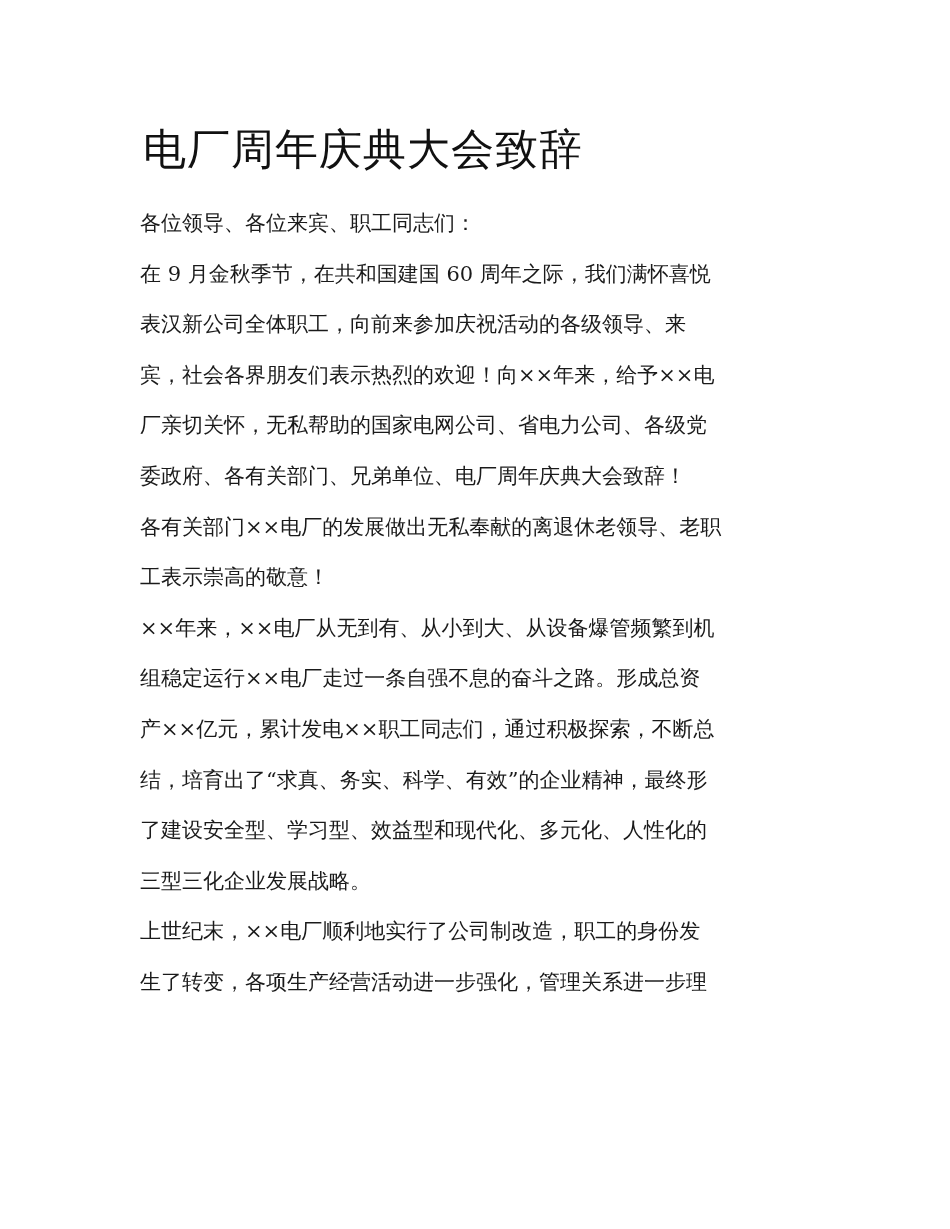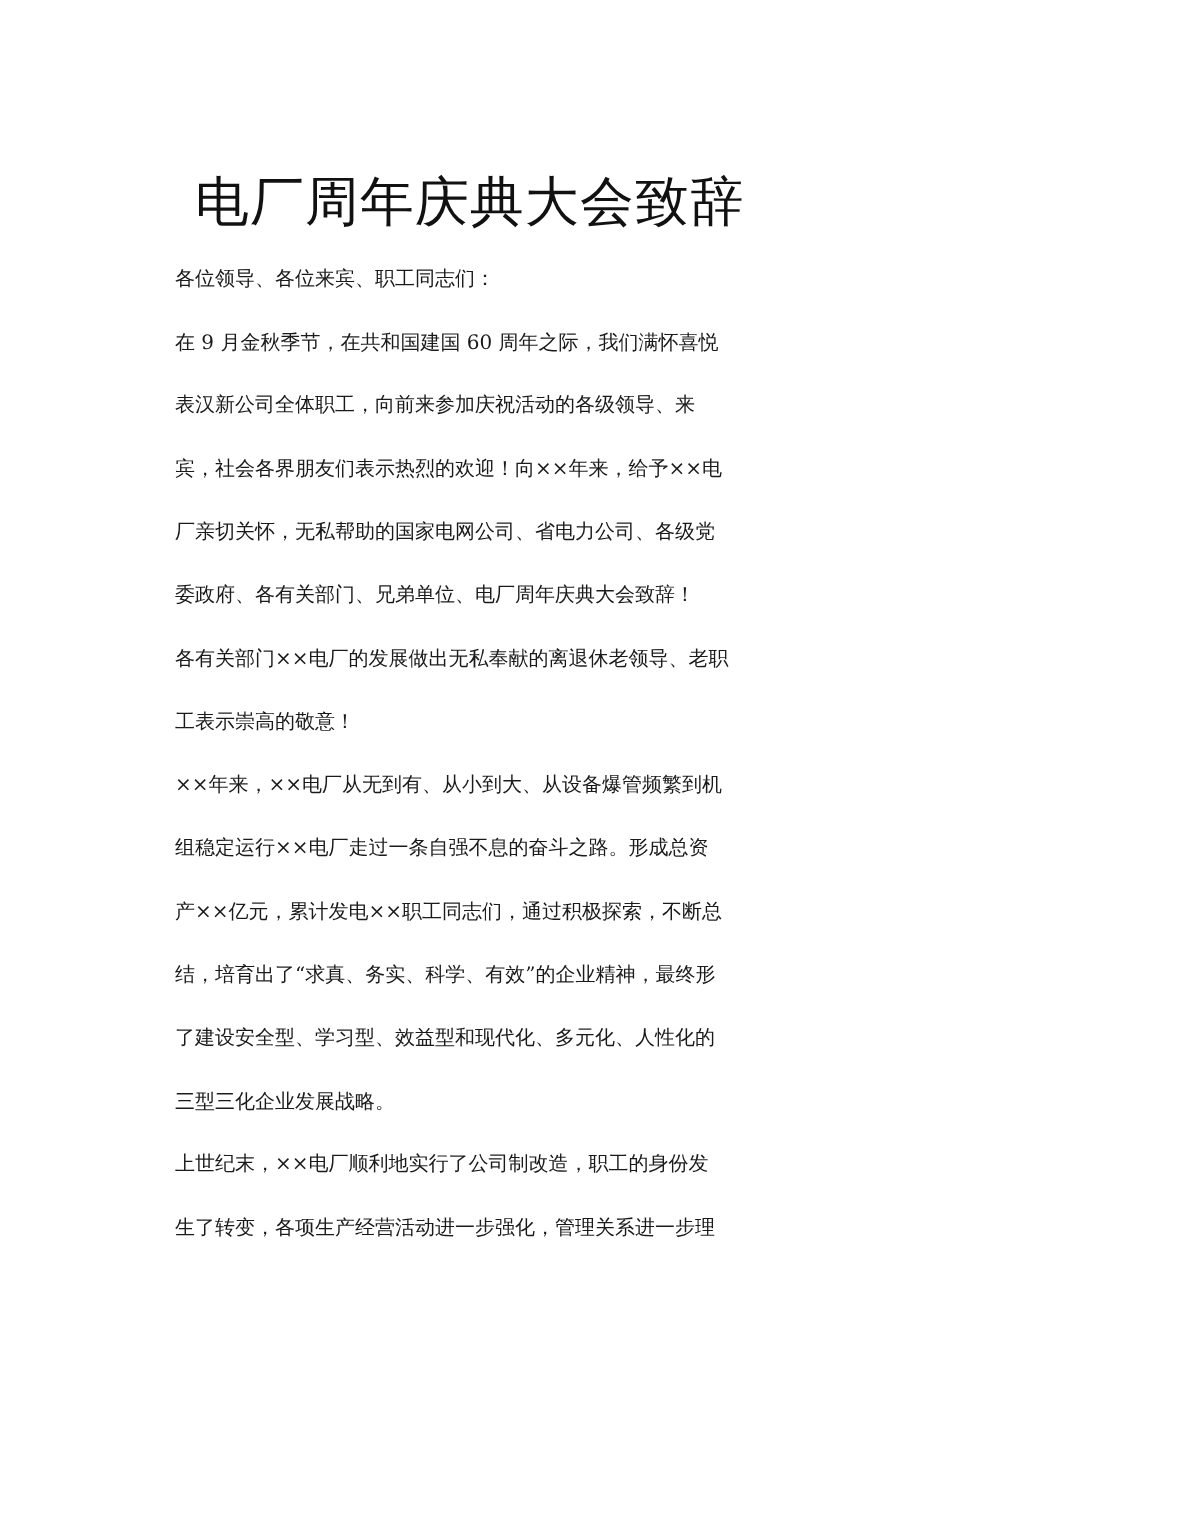"电厂周年庆典大会致辞" .title { margin: 16px -> 3px }
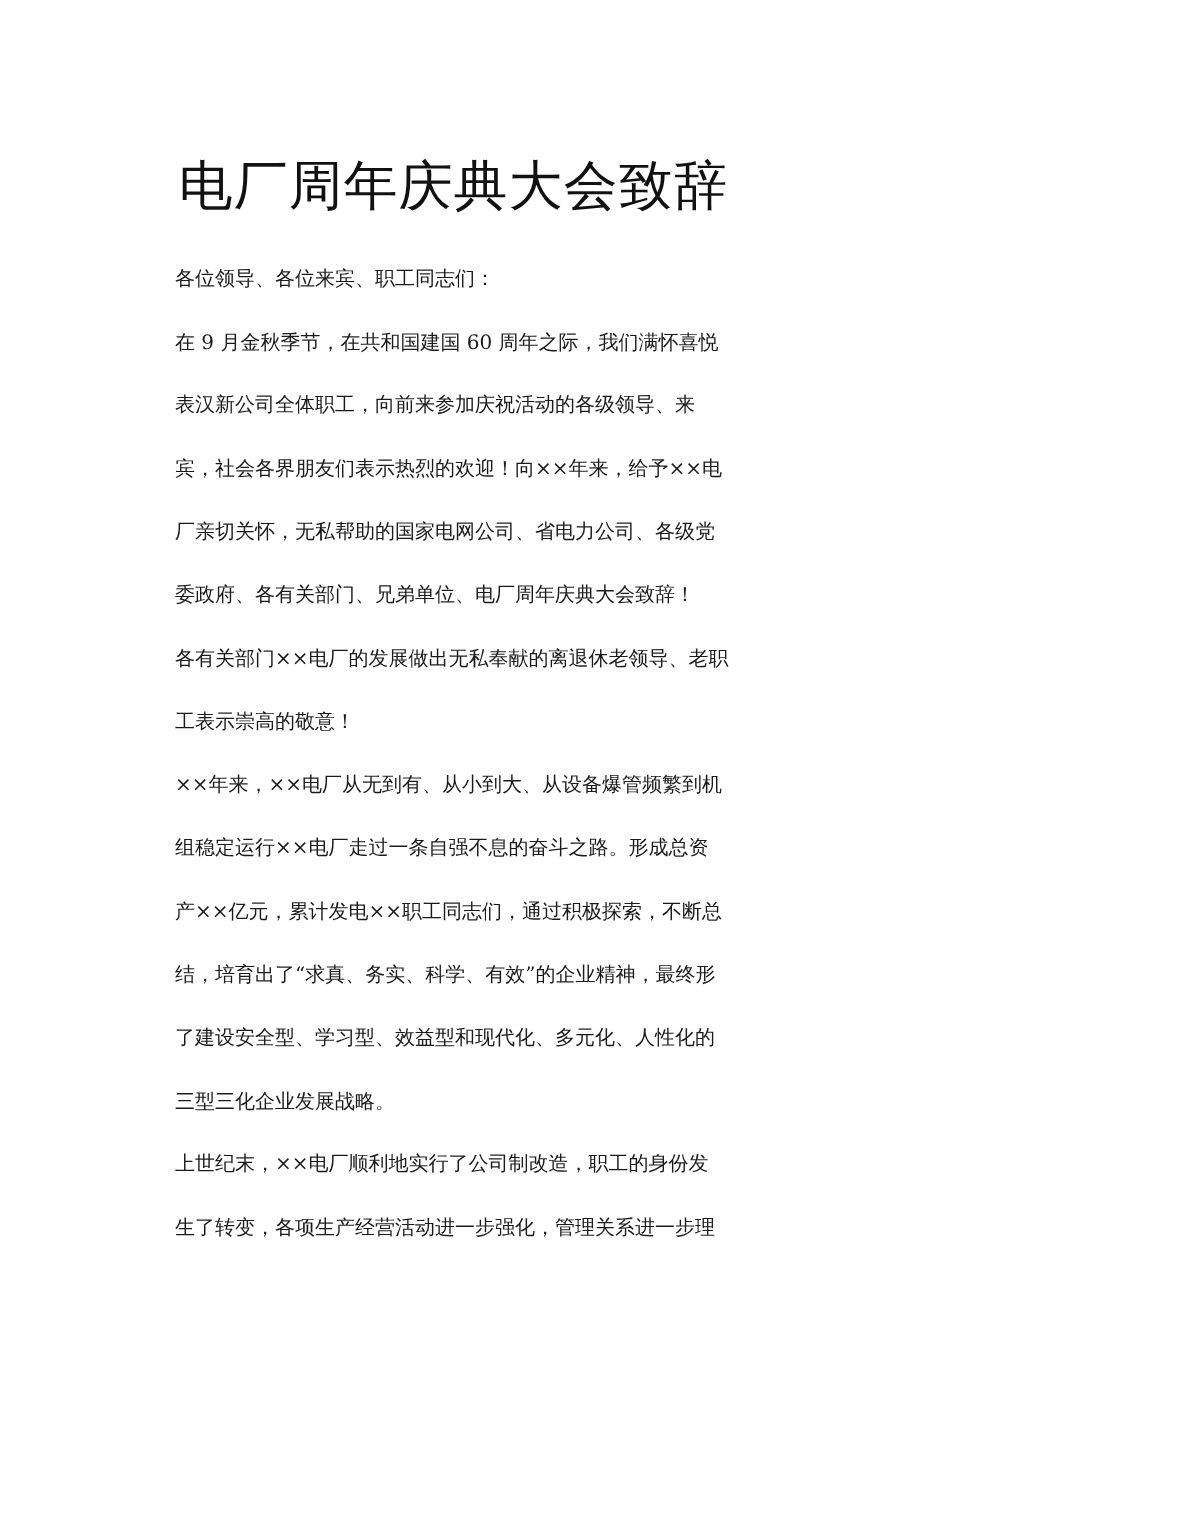"各位领导、各位来宾、职工同志们：" .line { font-size: 16px -> 21px }
